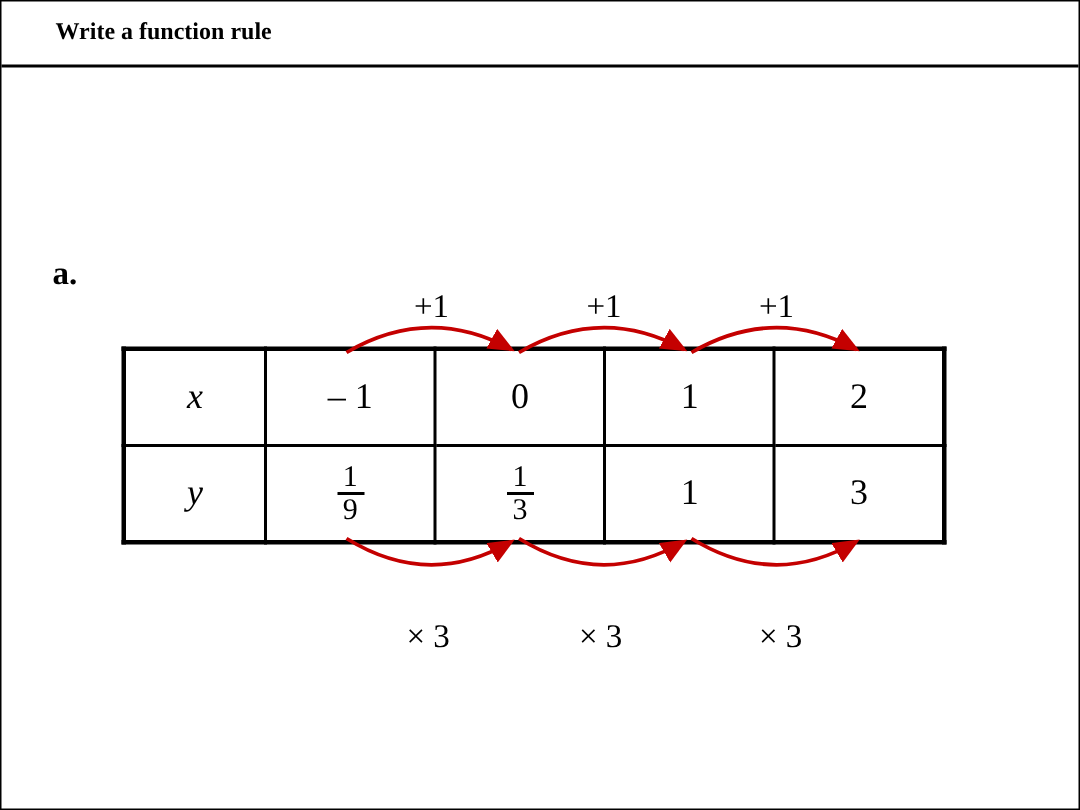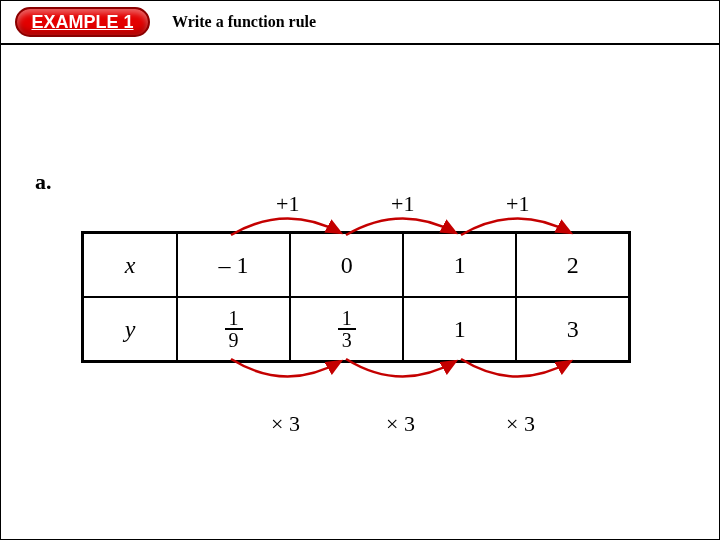"EXAMPLE 1" div.example-badge { html: <div> <div></div> <span>EXAMPLE 1</span> </div> -> none }
